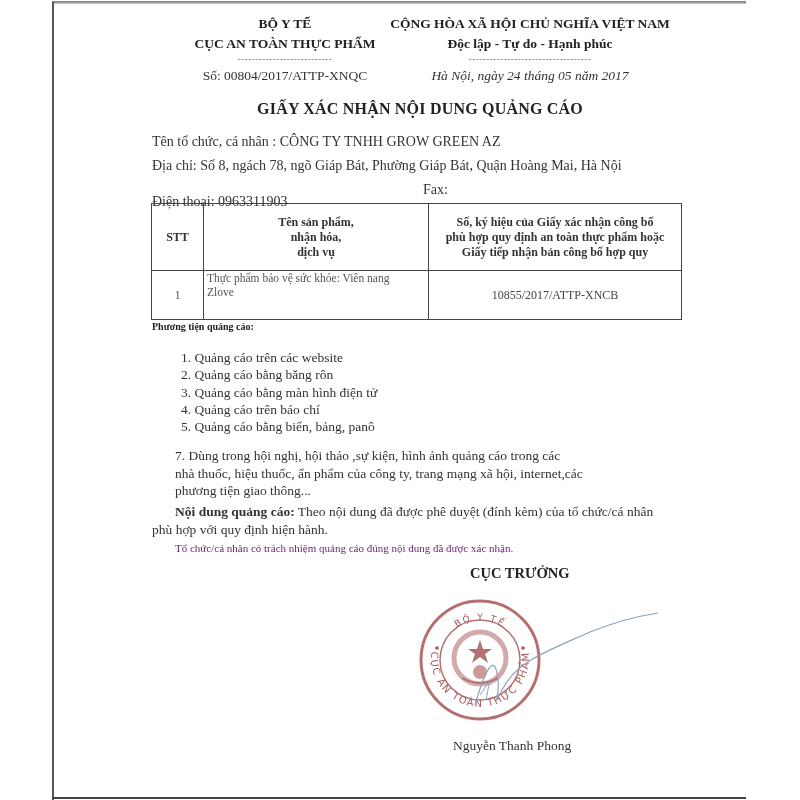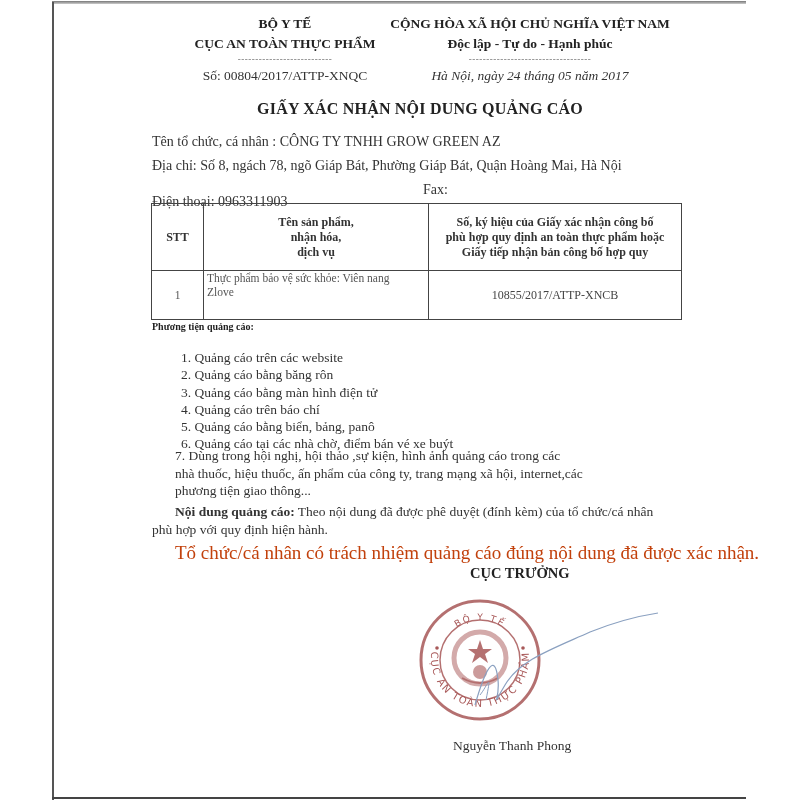"6. Quảng cáo tại các" li { html: <li>6. Quảng cáo tại các nhà chờ, điểm bán vé xe buýt</li> -> none }
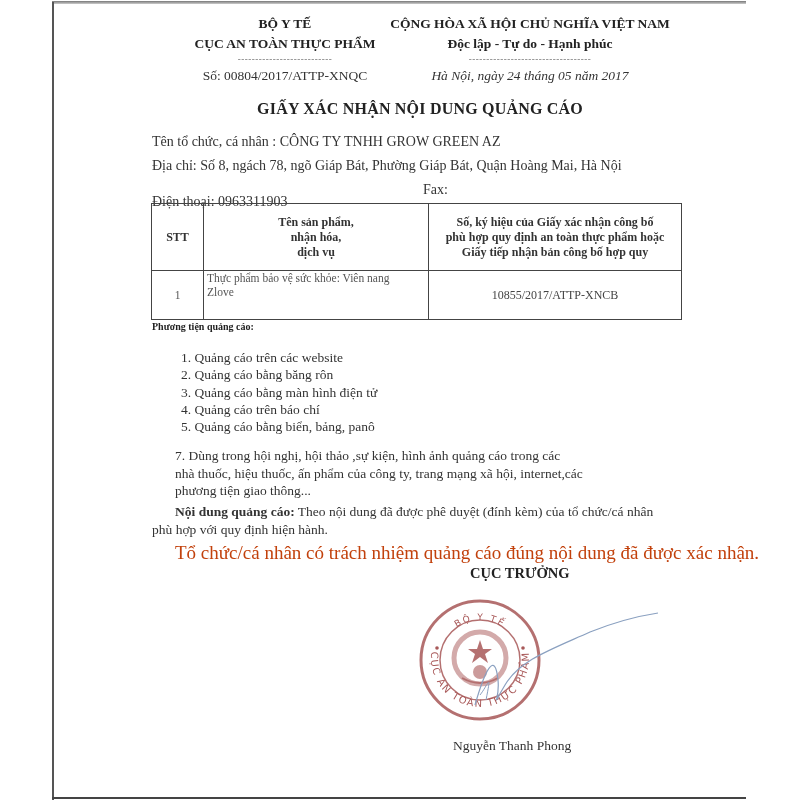"Tổ chức/cá nhân có trách" .resp { color: #c2410c -> #701a75; font-size: 19px -> 11px }
